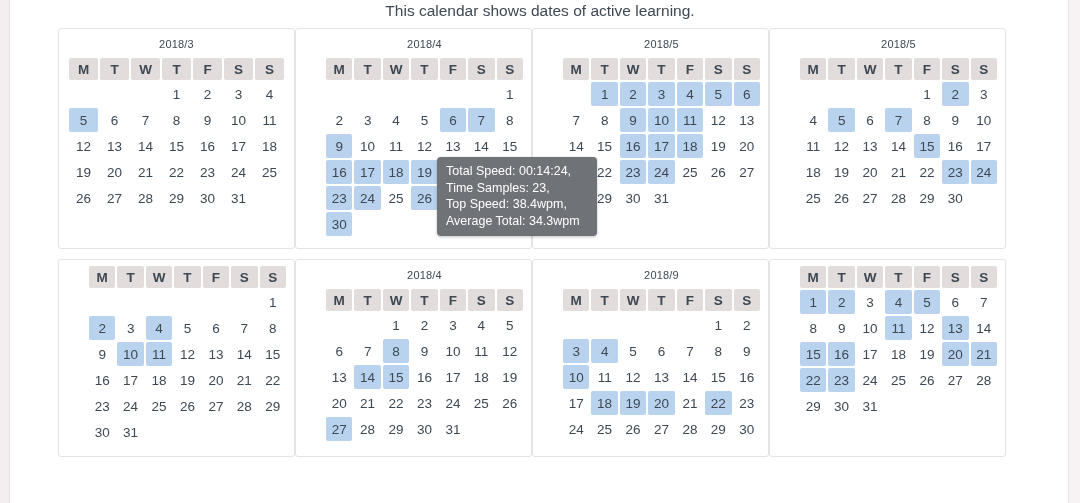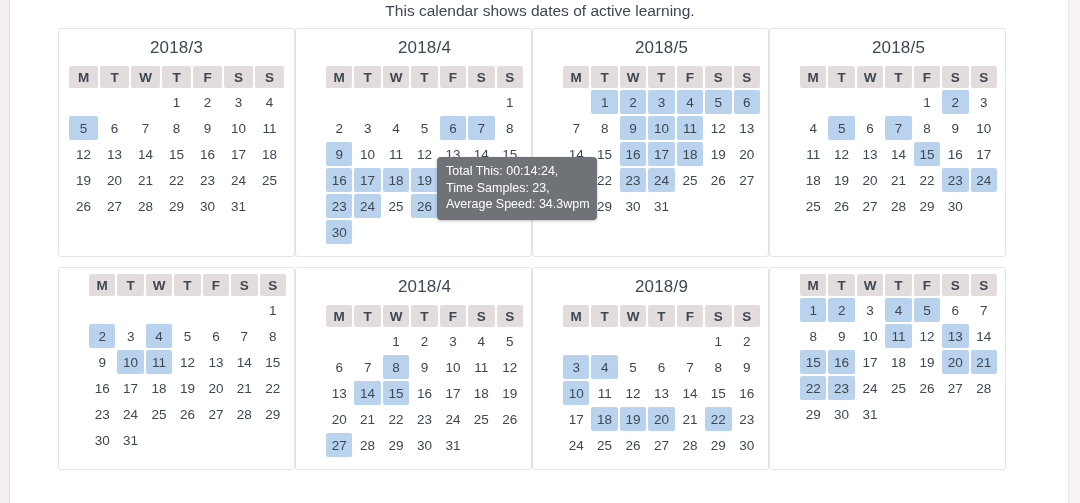"2018/3" .month-title { font-size: 17px -> 11px }
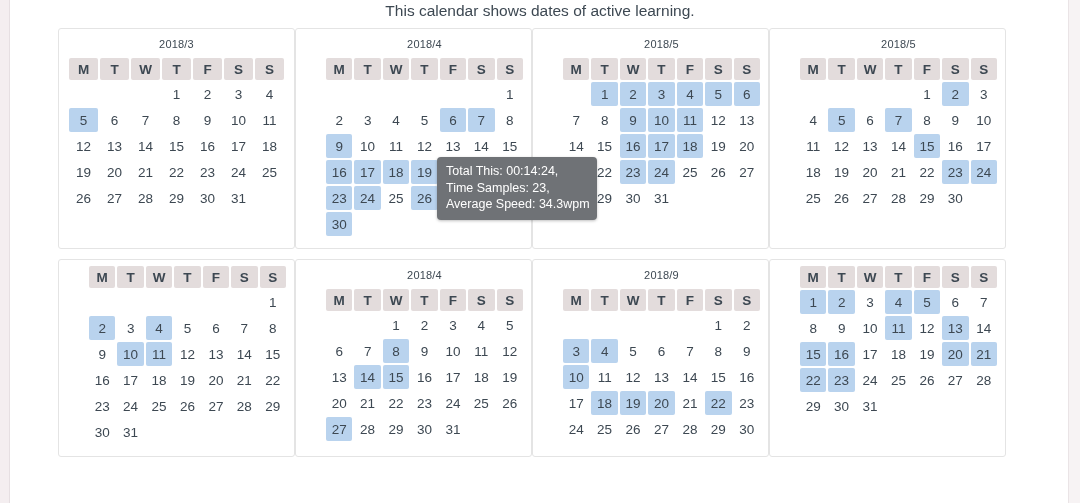"Total This: 00:14:24," div { text: This -> Speed }
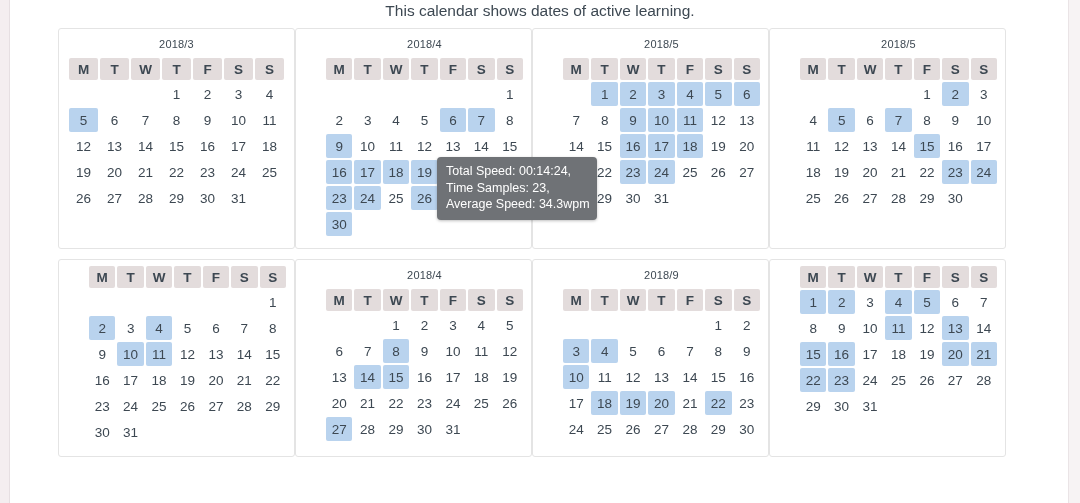"Top Speed: 38.4wpm," div { html: none -> <div>Top Speed: 38.4wpm,</div> }
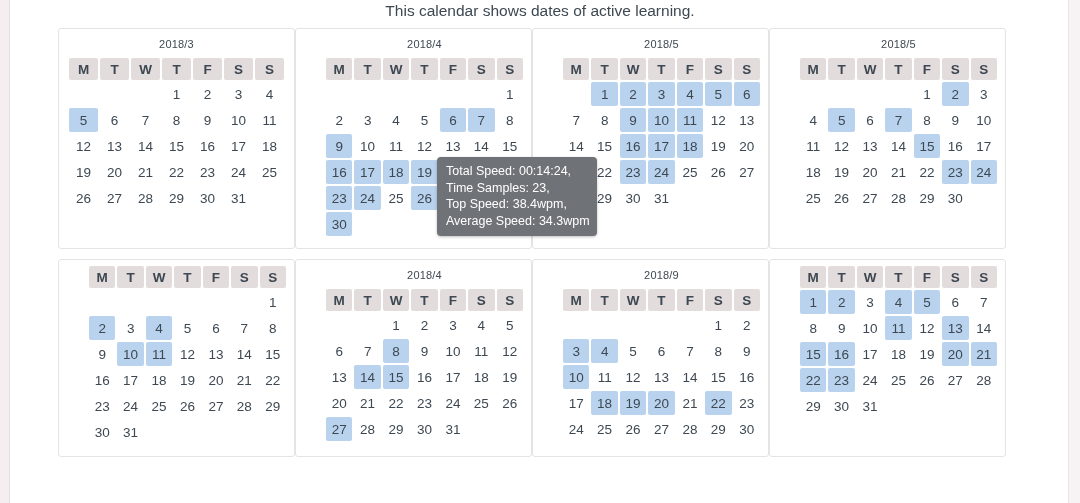"Average Speed: 34.3wpm" div { text: Speed -> Total }
